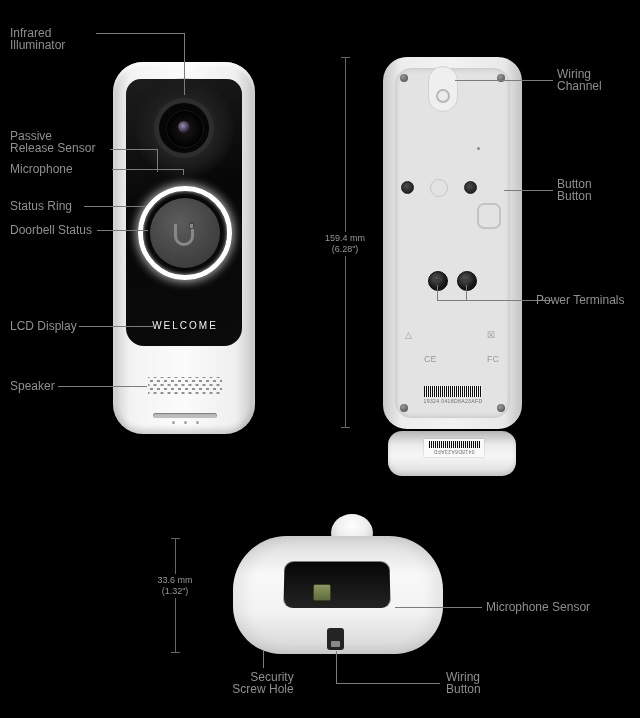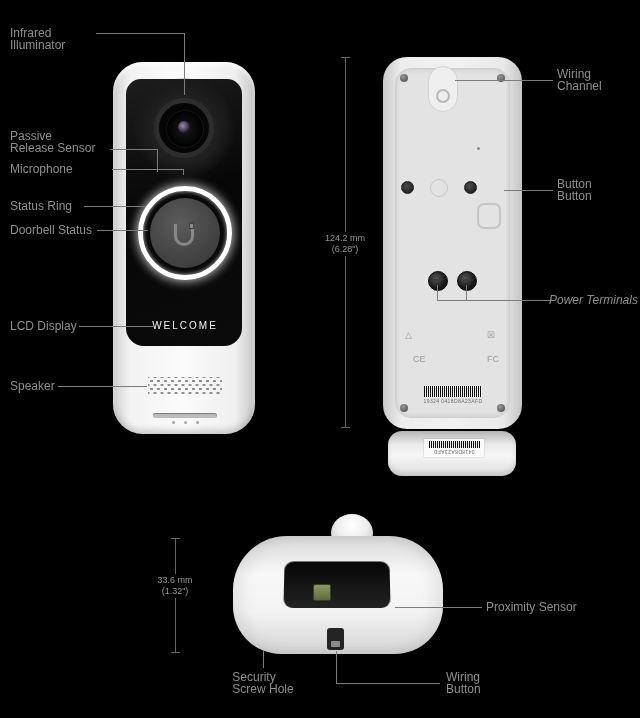"124.2 mm" div { text: 124.2 -> 159.4 }
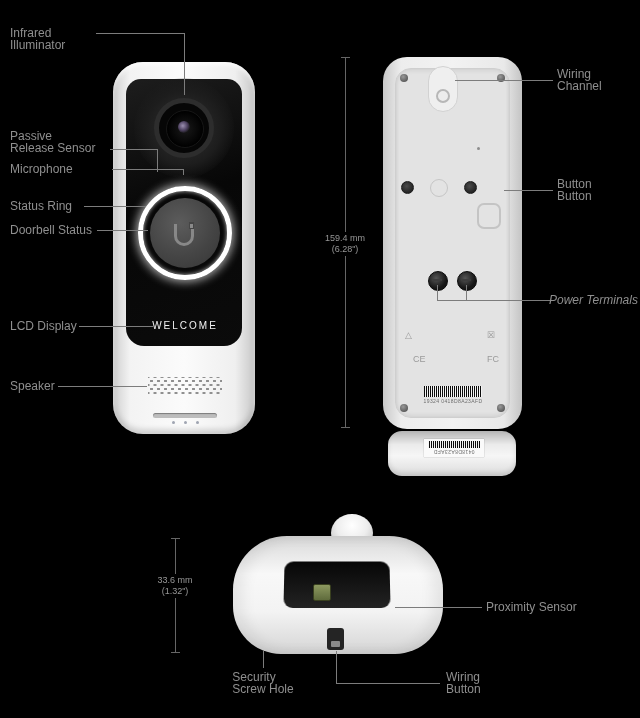"Power Terminals" div.lbl { font-style: italic -> none; left: 549px -> 536px }
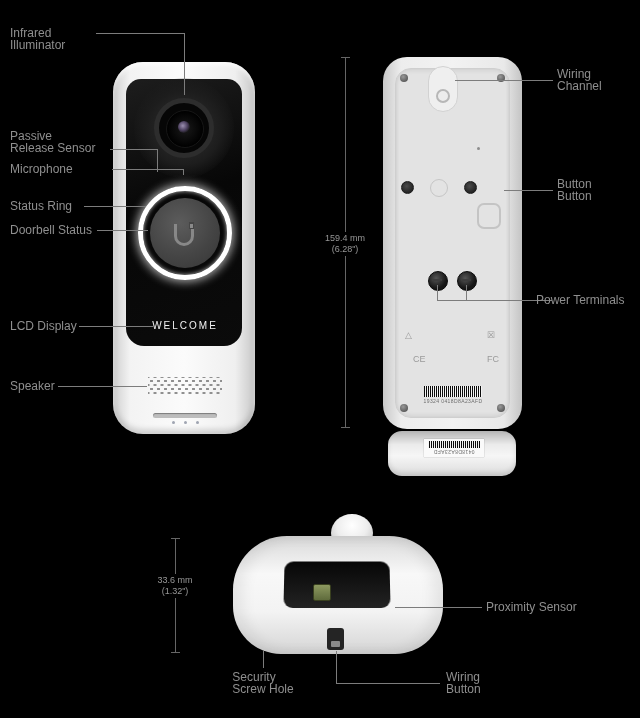"CE" div.mark { left: 413px -> 424px }
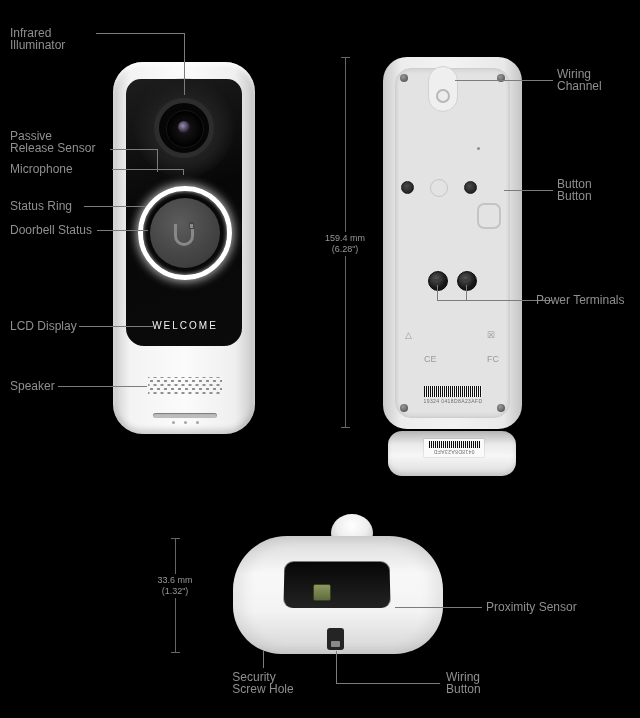"Proximity Sensor" div.lbl { text: Proximity -> Microphone }
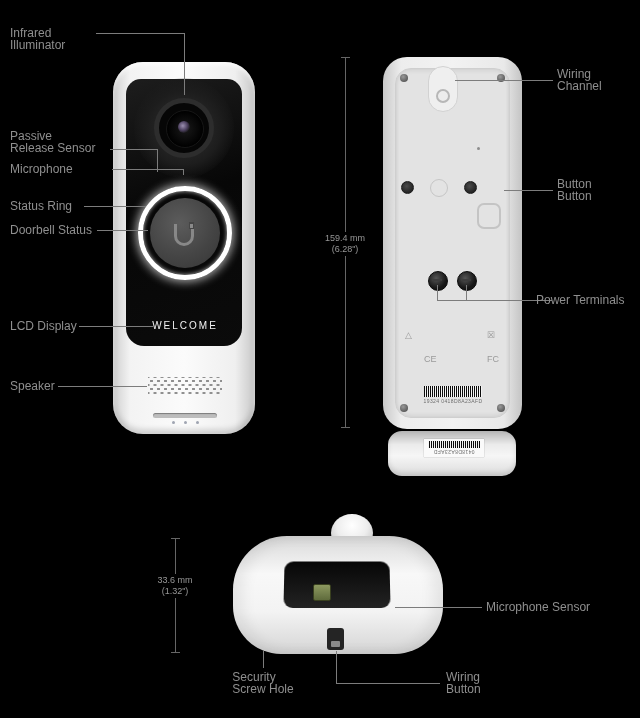"Security" .lbl.center { text-align: left -> right }
